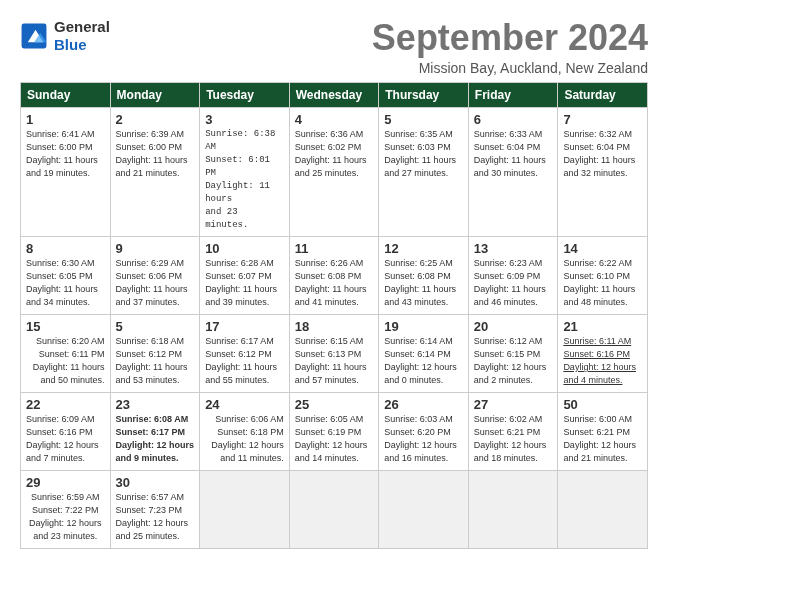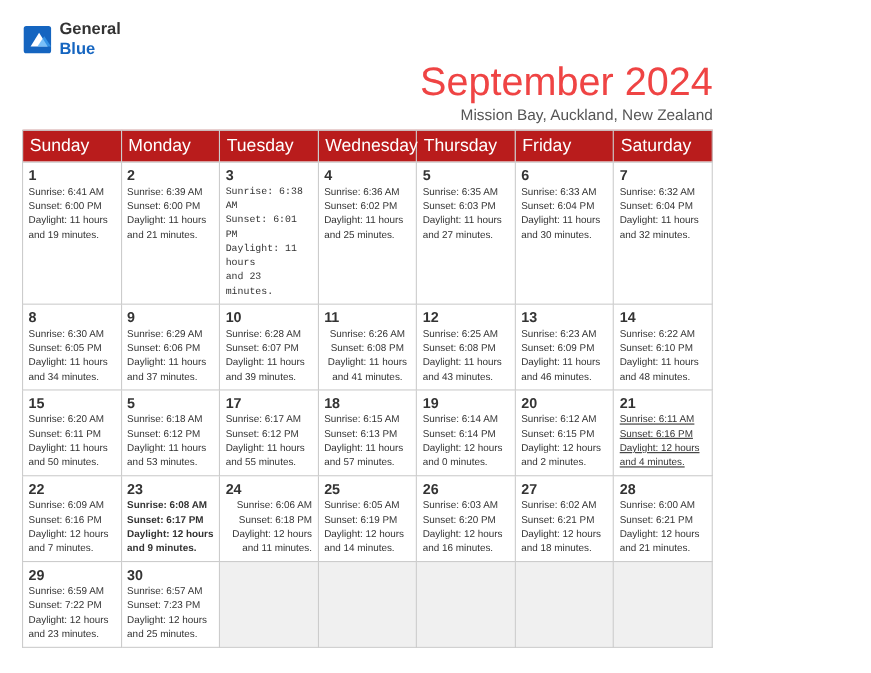"September 2024" .month-title { color: #ef4444 -> #737373; font-weight: normal -> bold; margin-top: 36px -> none }
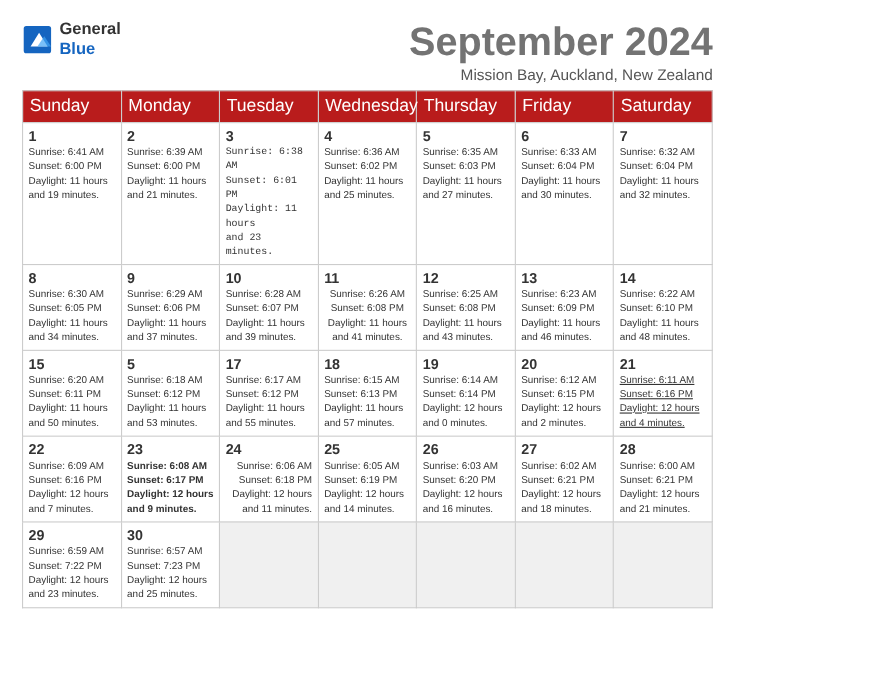"Sunday" .calendar-table thead tr th { background: #b91c1c -> #14532d; font-size: 16px -> 12px; font-weight: normal -> bold }
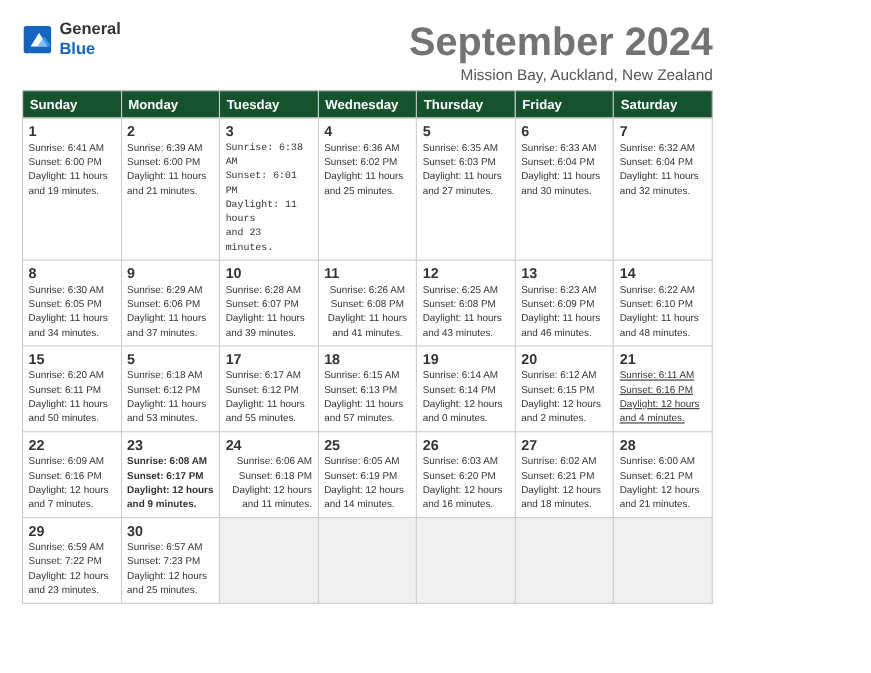"Sunrise: 6:26 AM" div.day-info { text-align: center -> none }
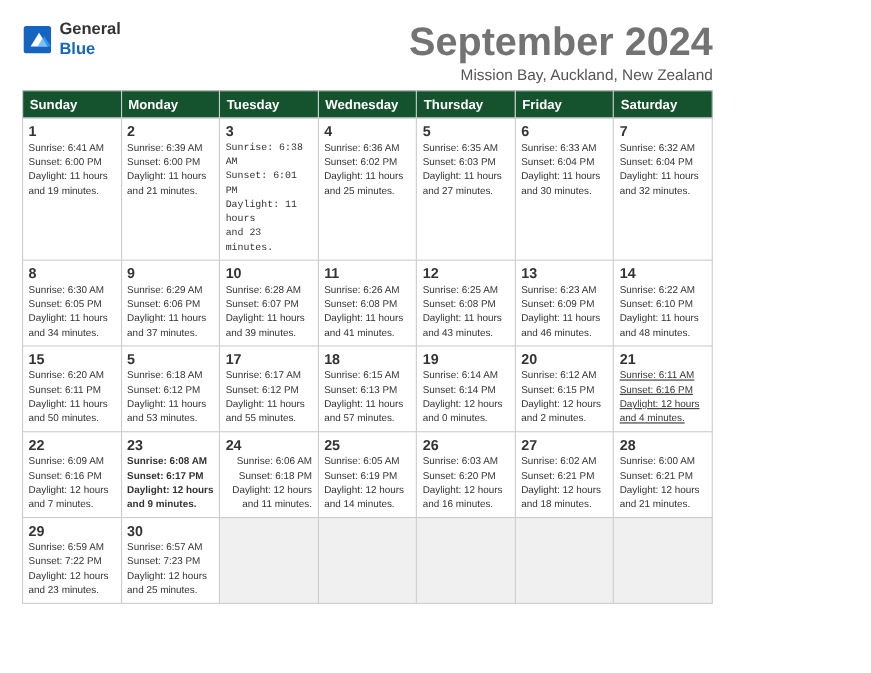"Sunrise: 6:20 AM" div.day-info { text-align: none -> right }
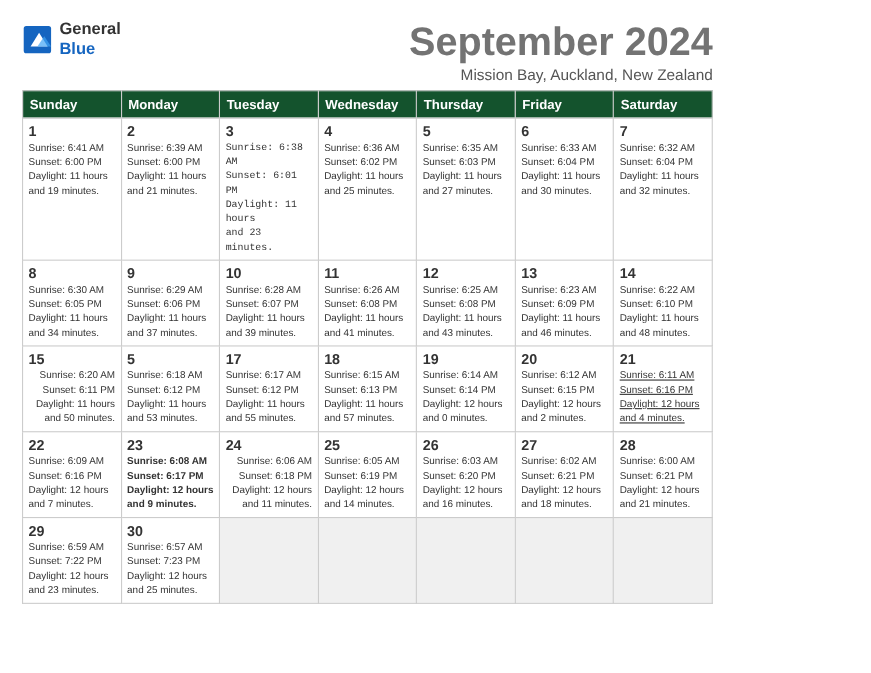"28" span.day-num { text: 28 -> 50 }
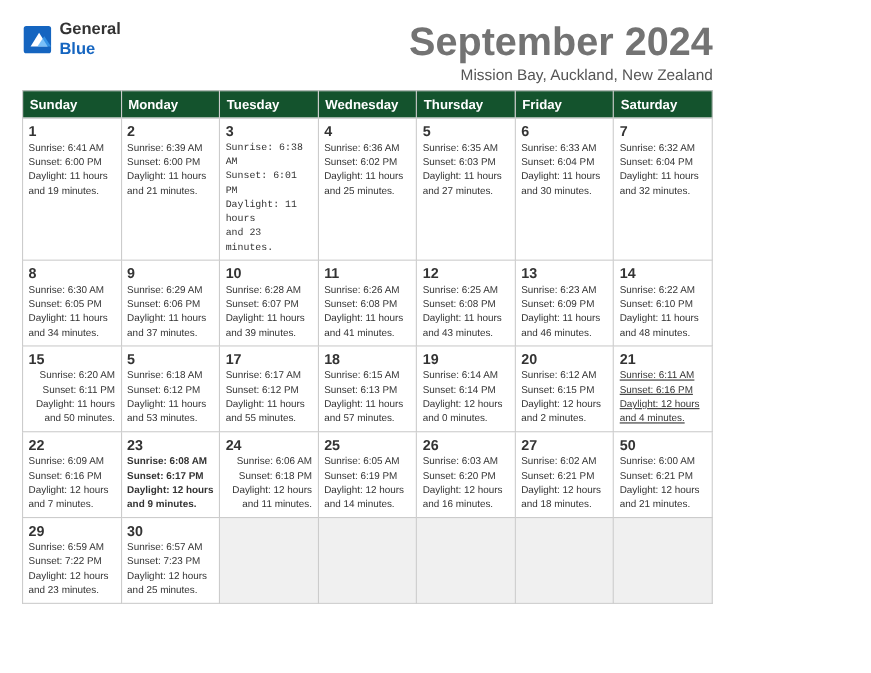"Sunrise: 6:59 AM" div.day-info { text-align: none -> center }
